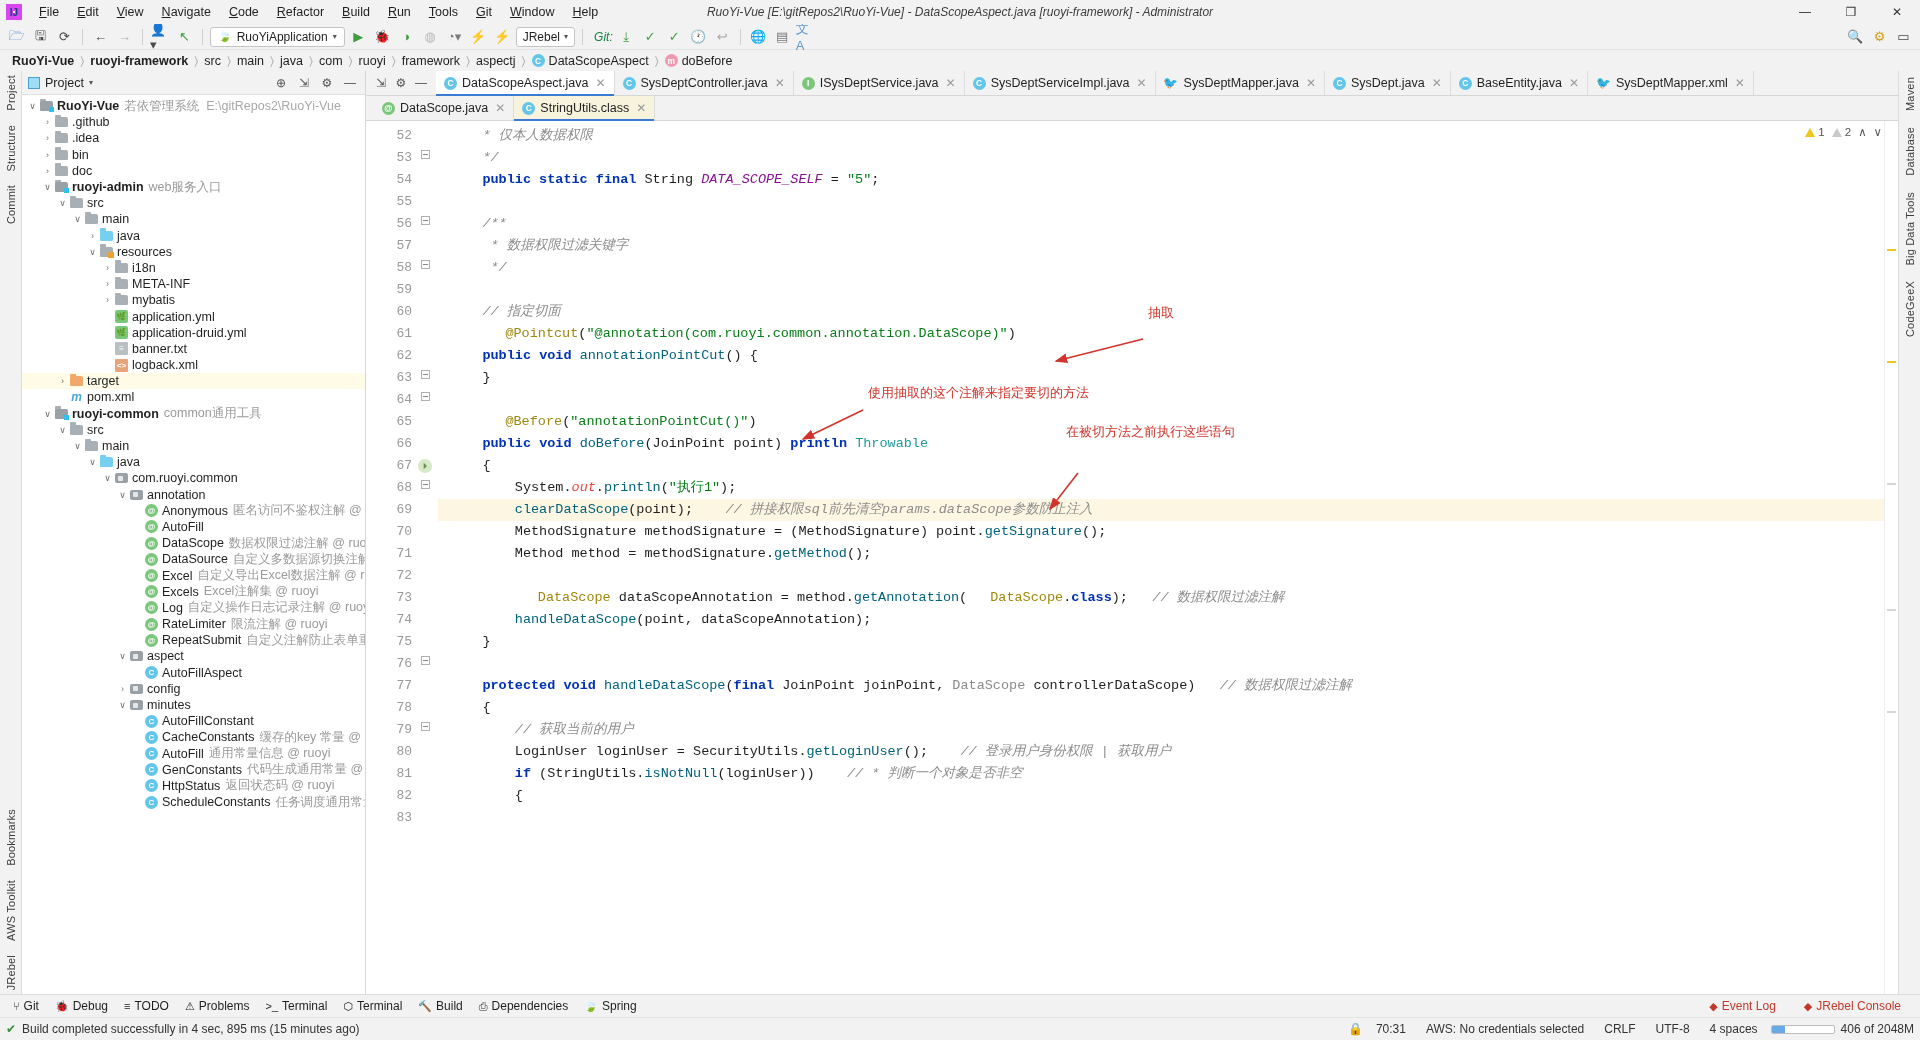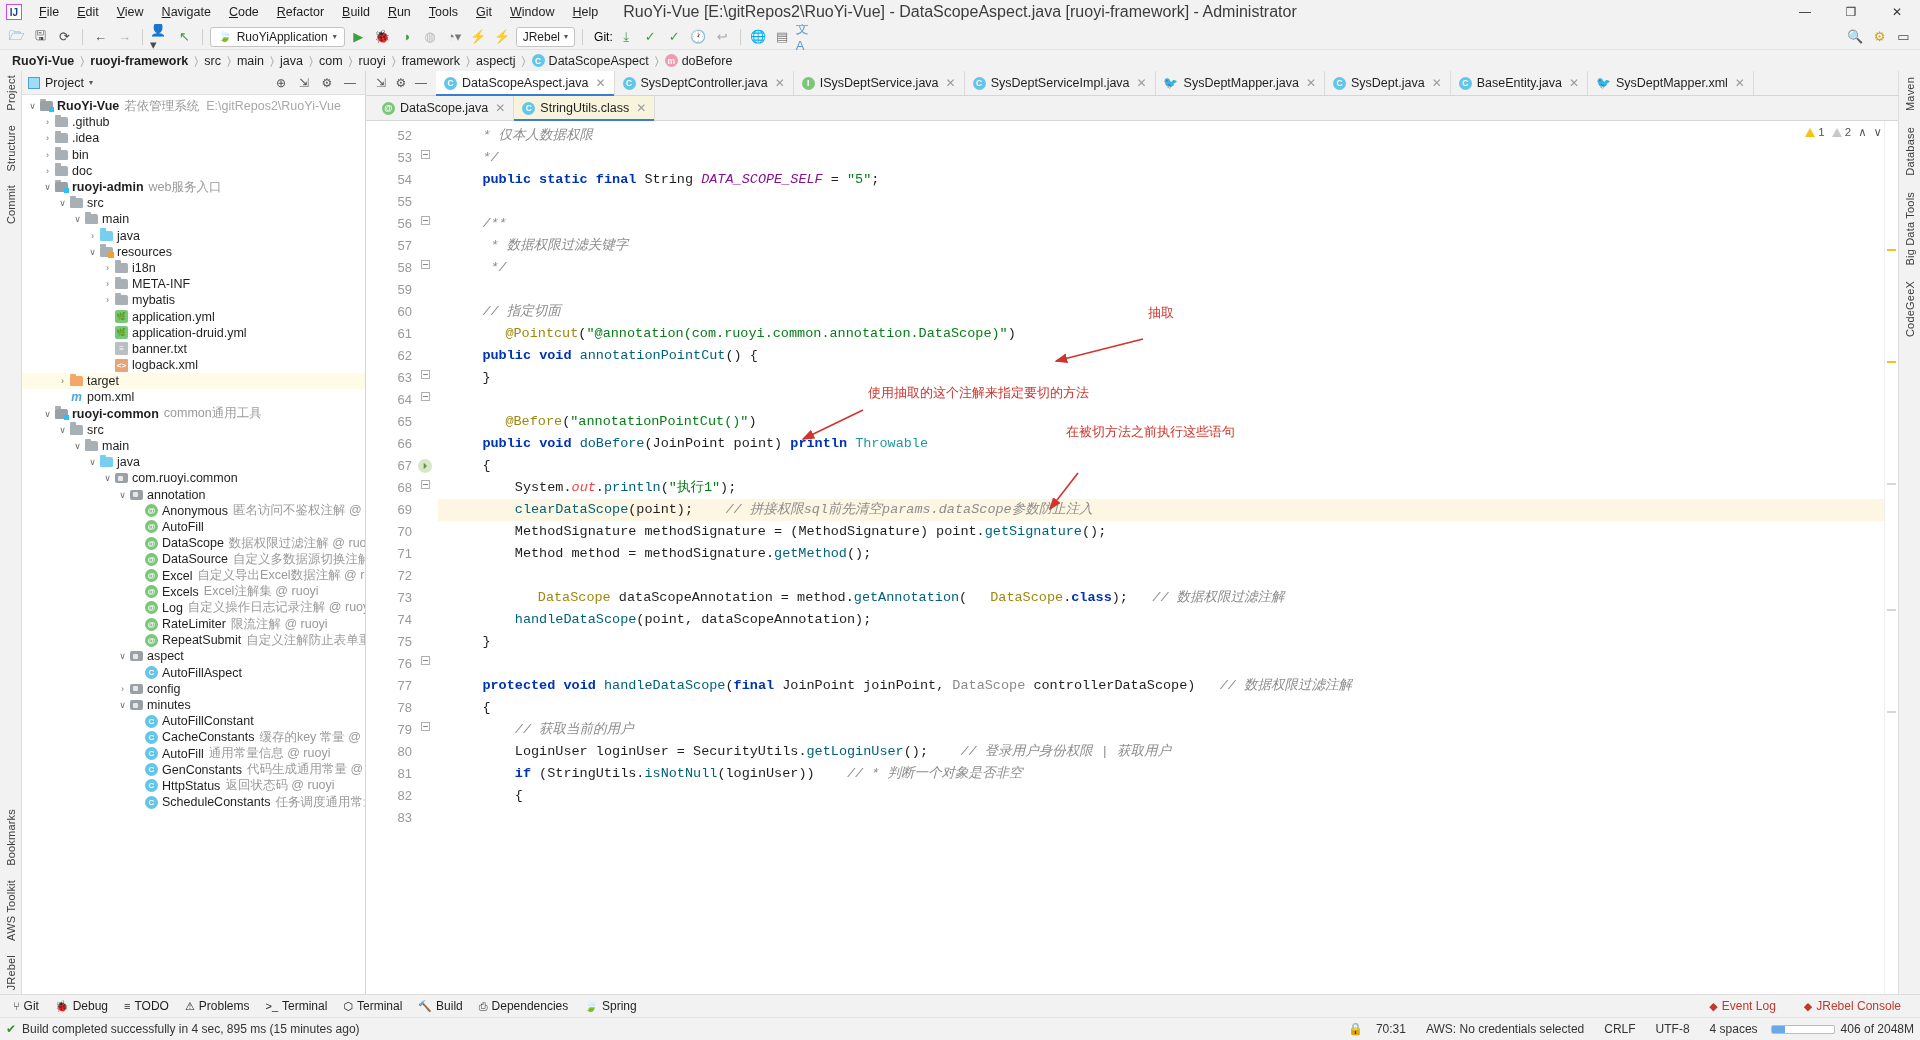"IJ" .ij-logo { border: 1px solid #d946ef -> 7px solid #d946ef }
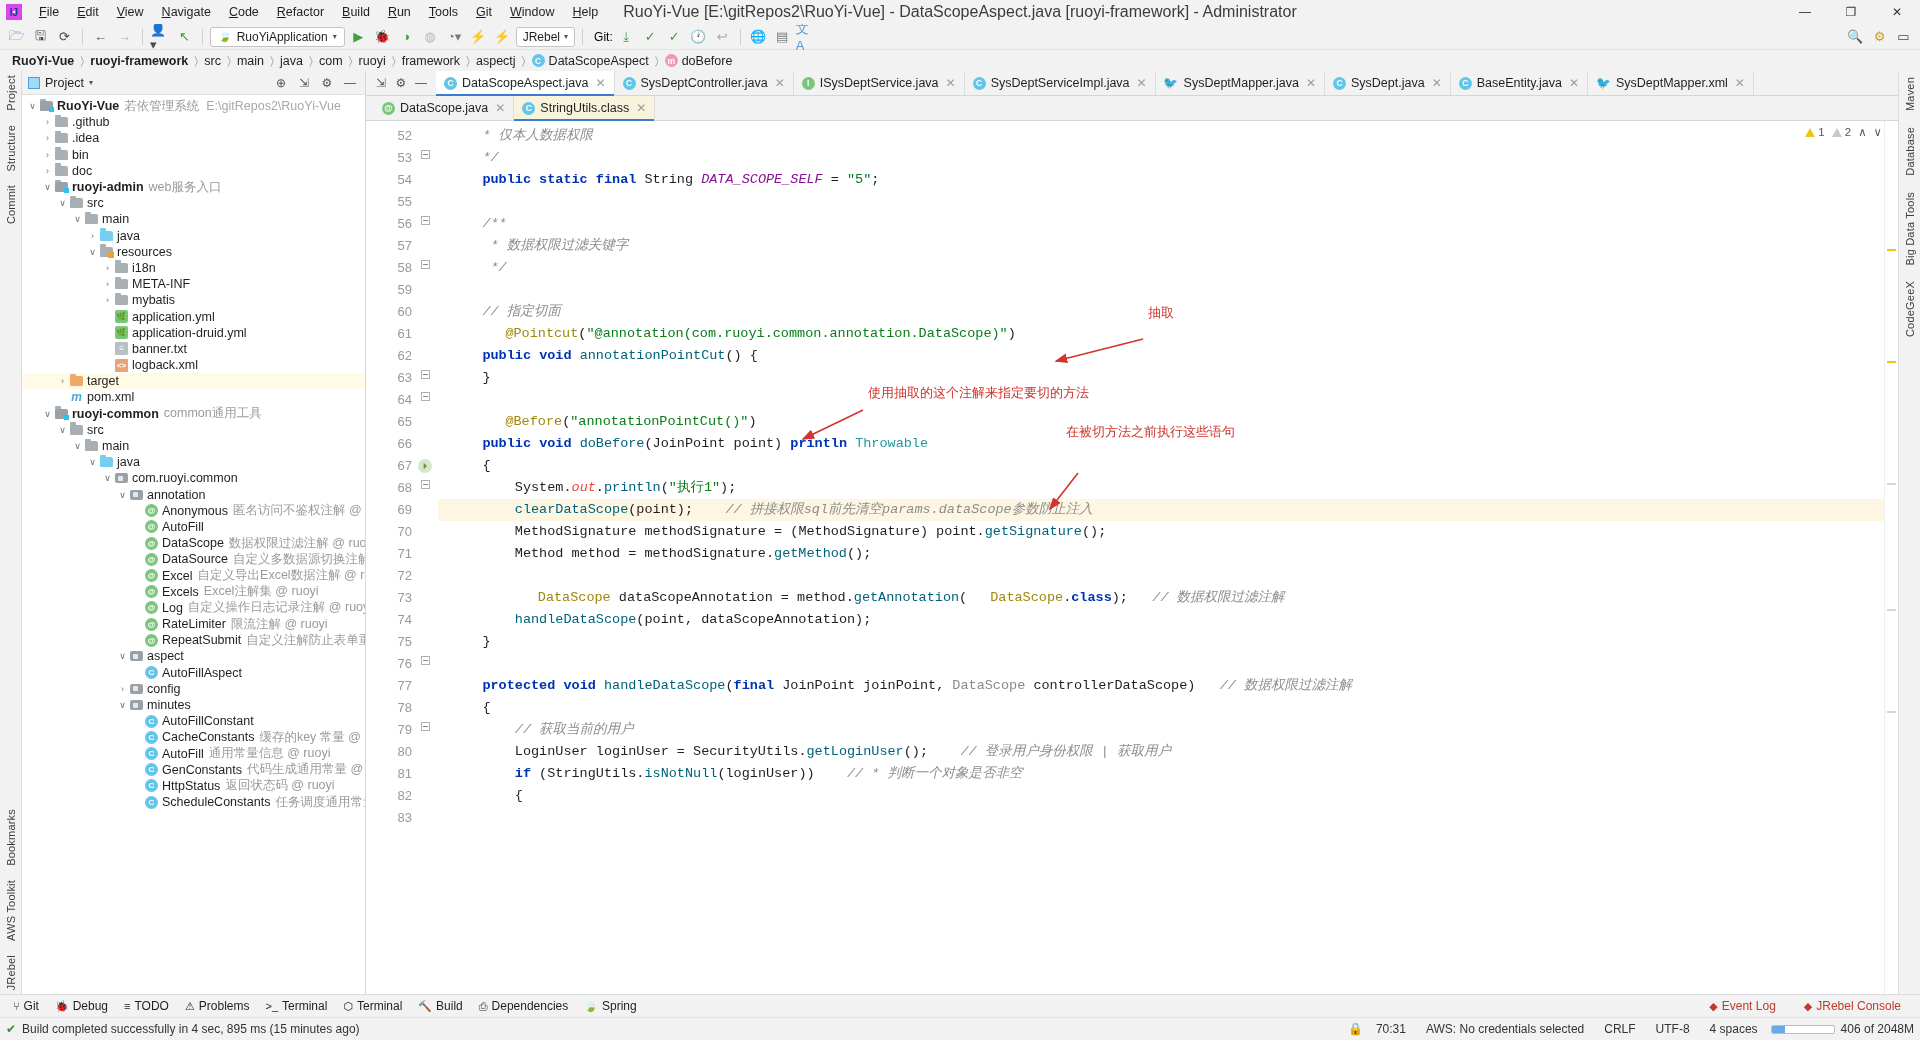"RuoYi-Vue [E:\gitRepos2\RuoYi-Vue] -" .title-text { font-size: 16px -> 12px; font-style: none -> italic }
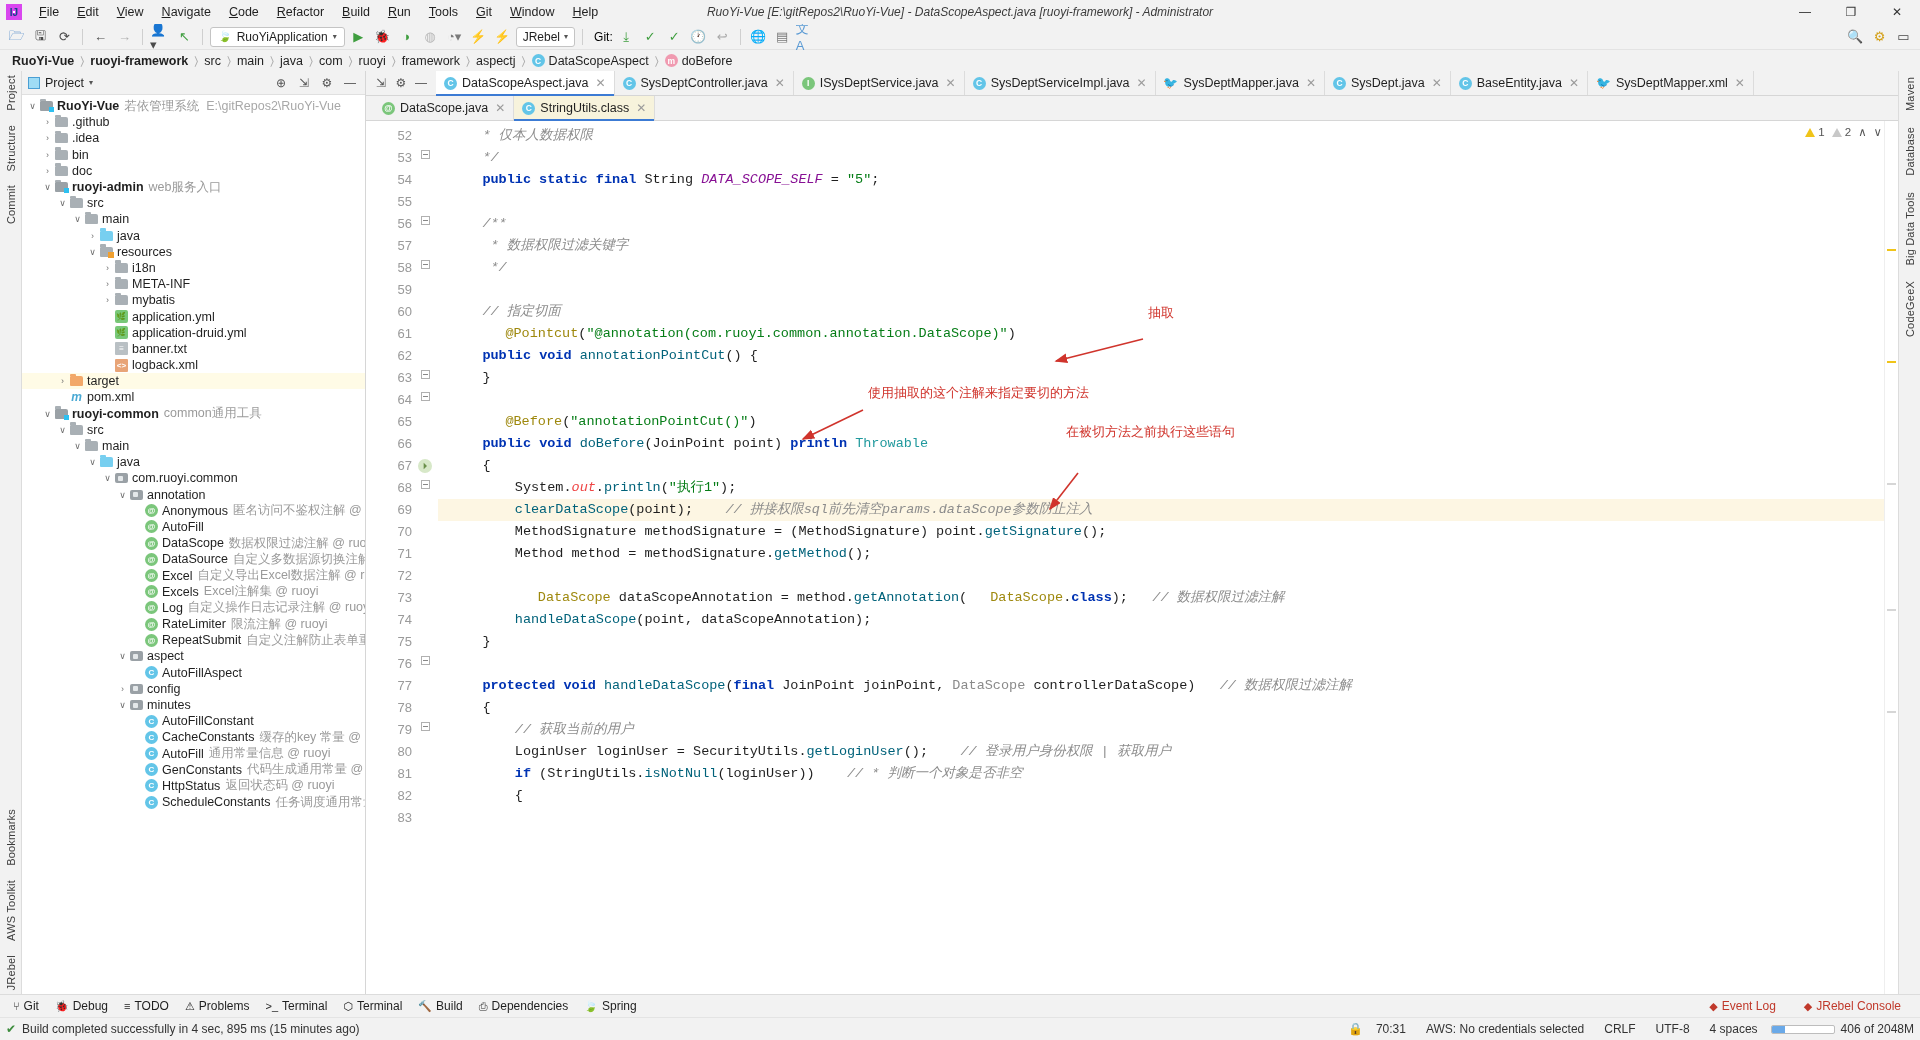"Git:" .git-label { color: #000000 -> #15803d; font-style: none -> italic }
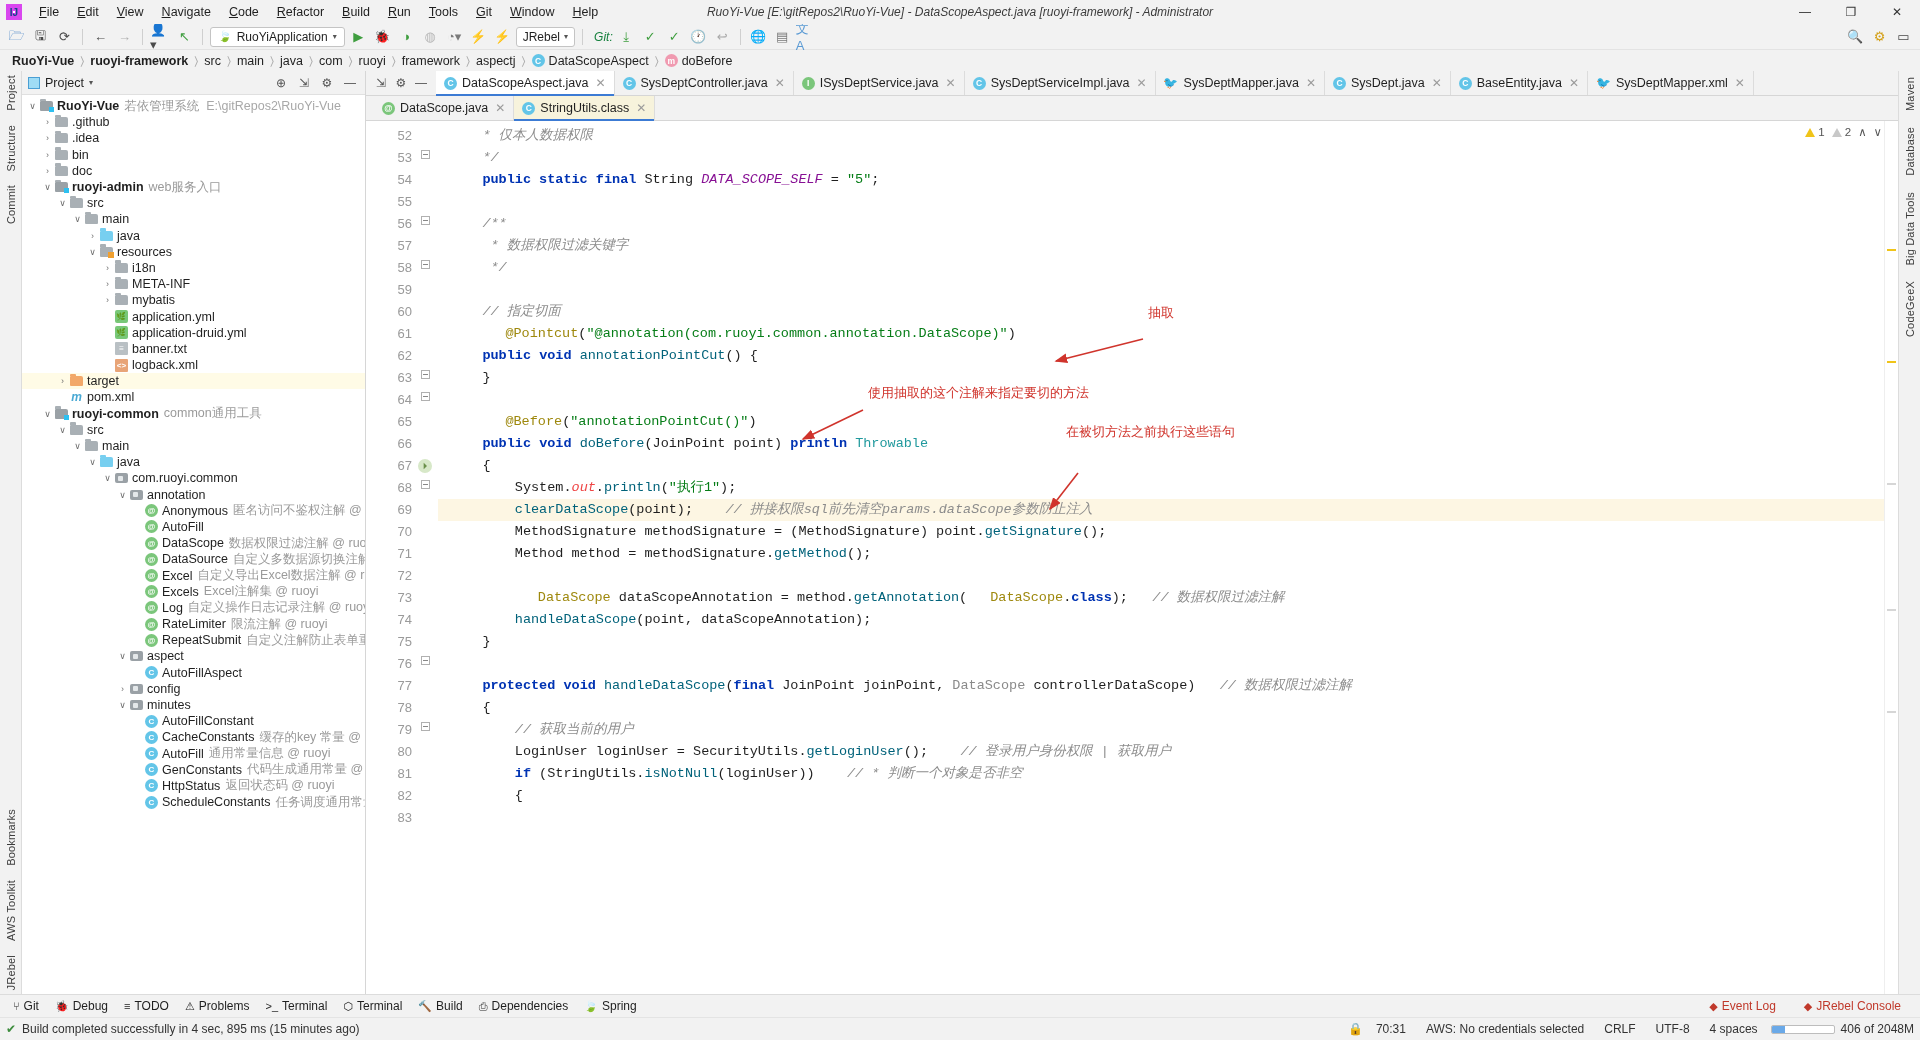"52" .gline { font-family: Liberation Sans, sans-serif -> Liberation Mono, monospace }
